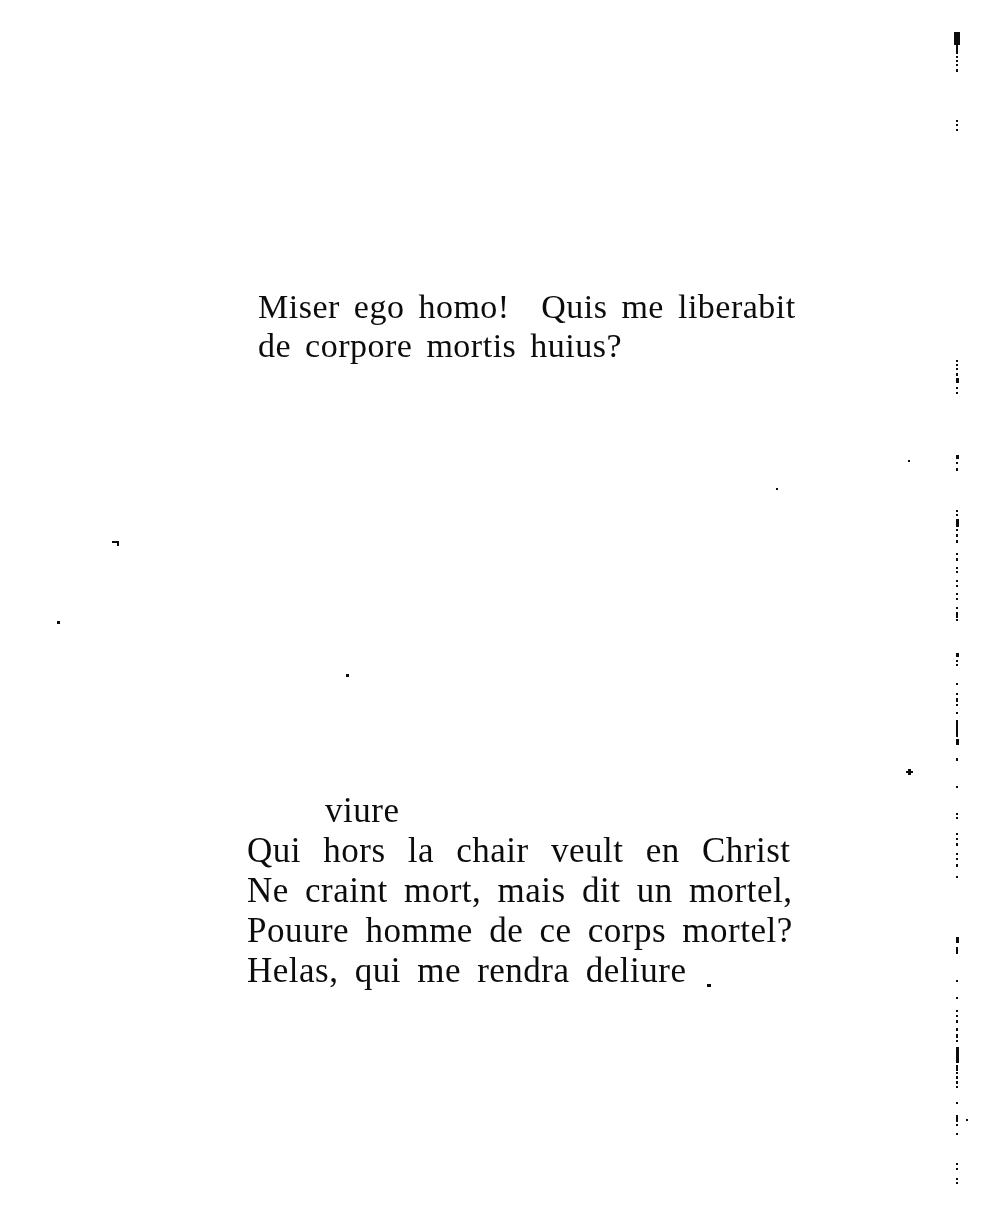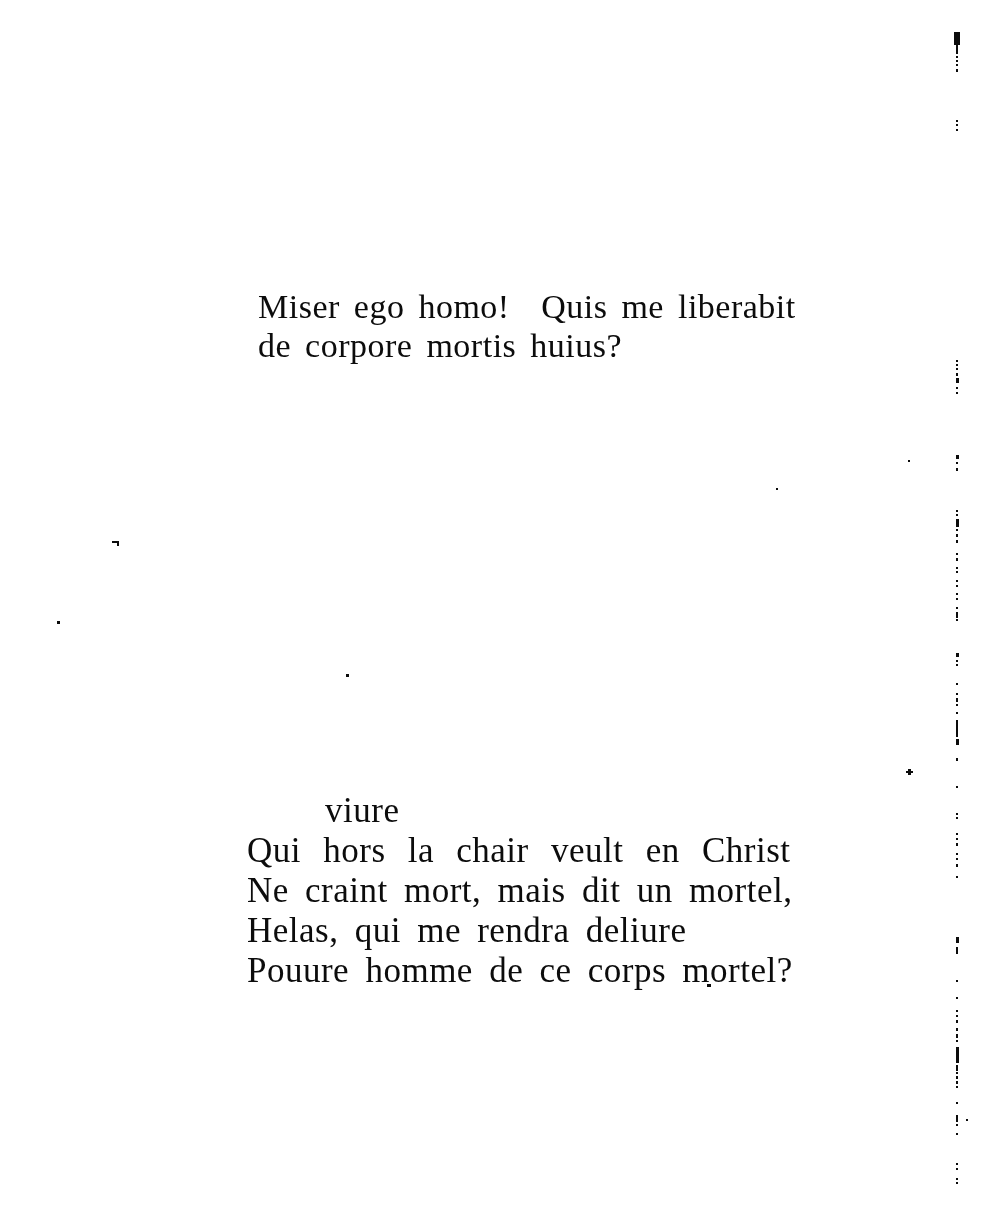"Helas, qui me rendra deliure" div.pline { order: before "Pouure homme de ce corps" -> after "Pouure homme de ce corps" }
